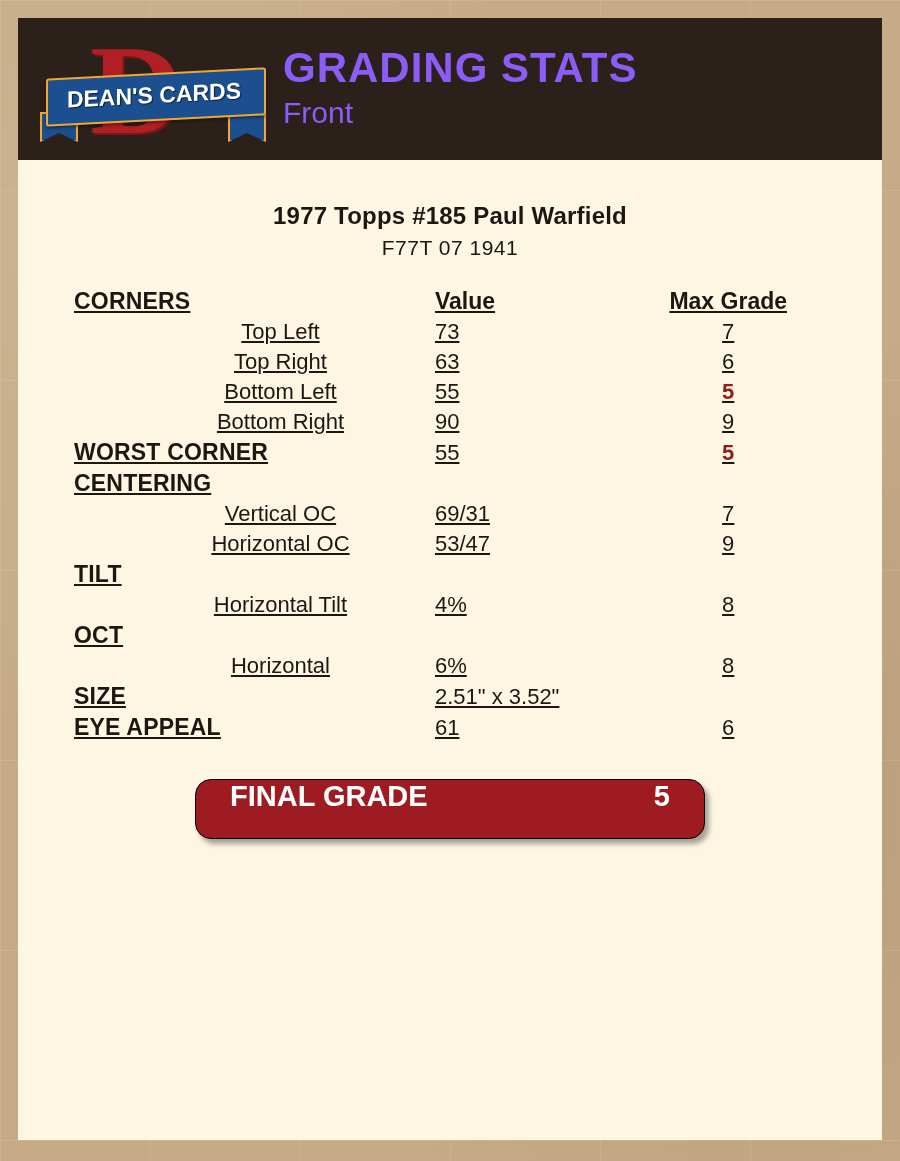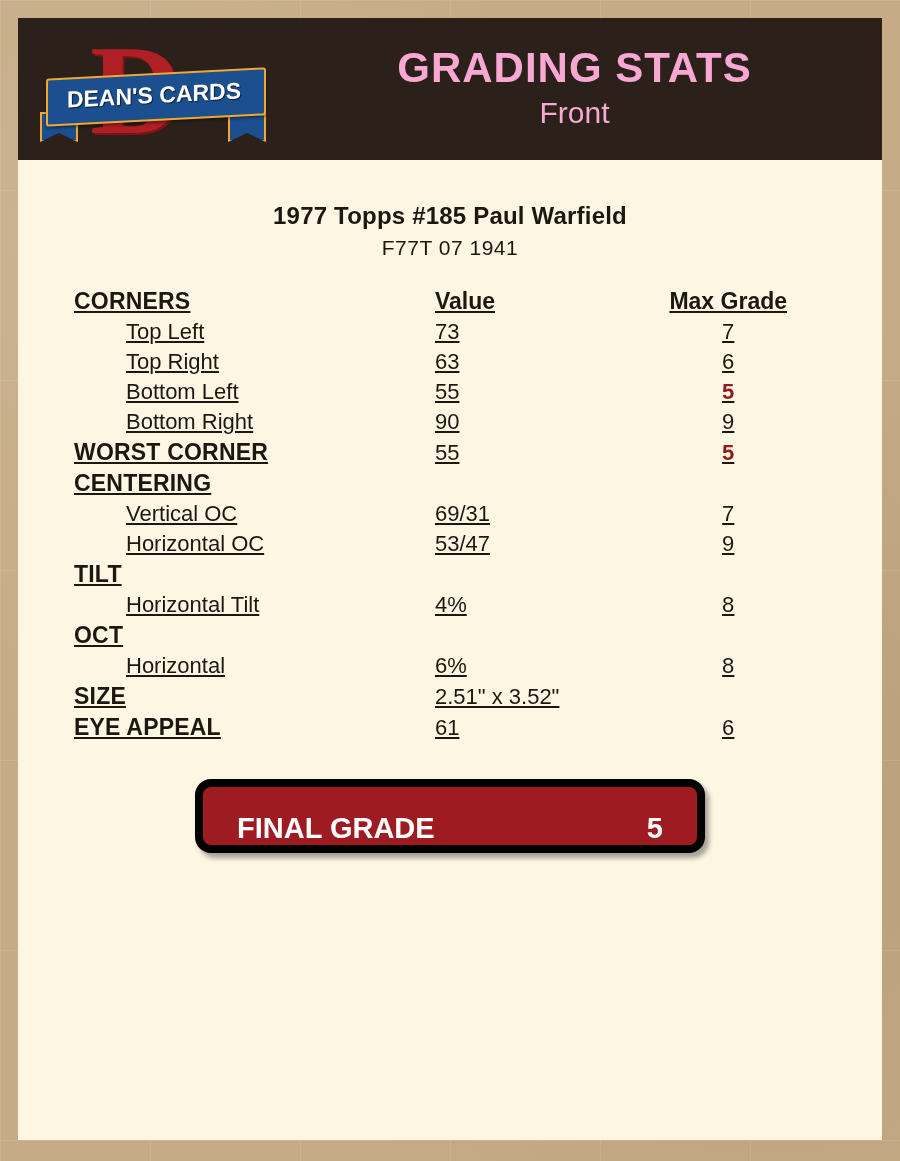"GRADING STATS" .header-titles { color: #f9a8d4 -> #8b5cf6; text-align: center -> left }
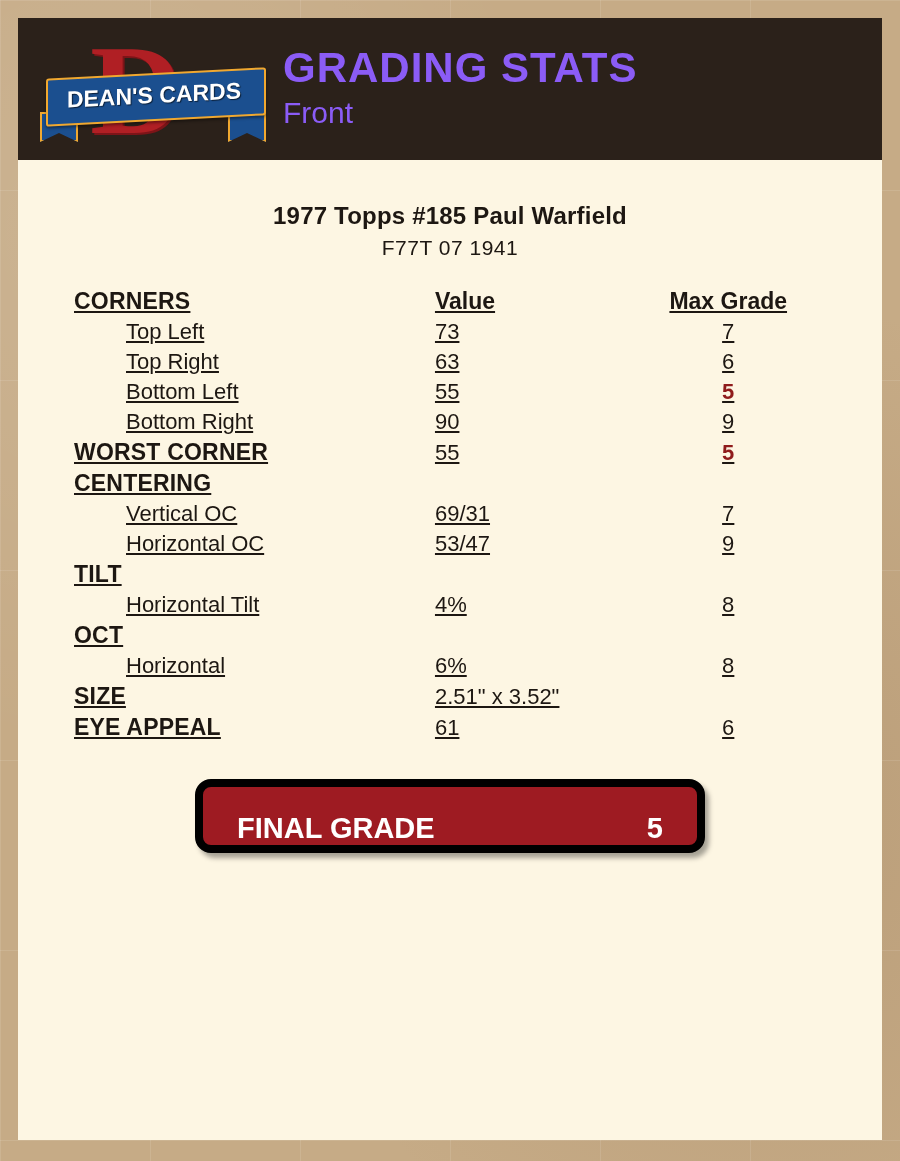"Top Left" .indent { text-align: none -> center }
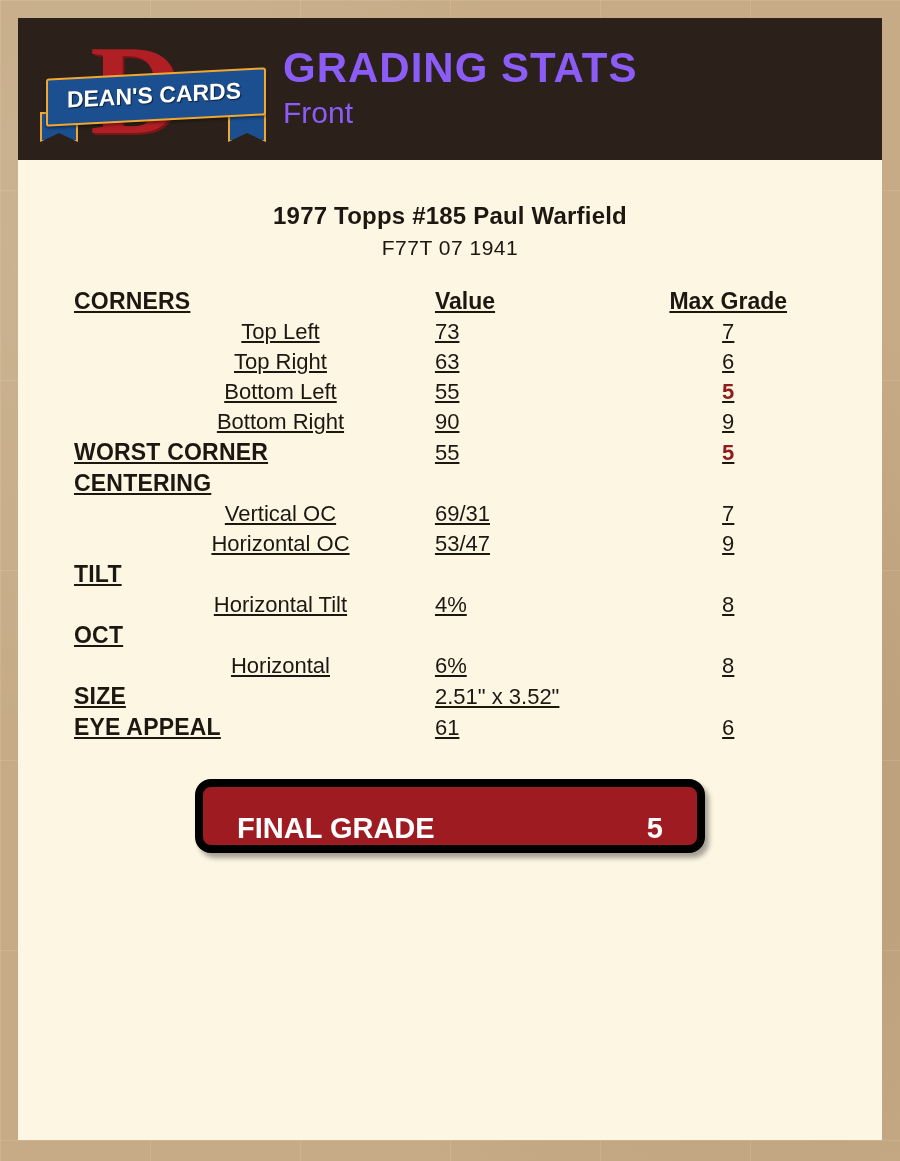"FINAL GRADE" .final-grade { align-items: flex-end -> flex-start; border: 8px solid #000000 -> 1px solid #000000 }
